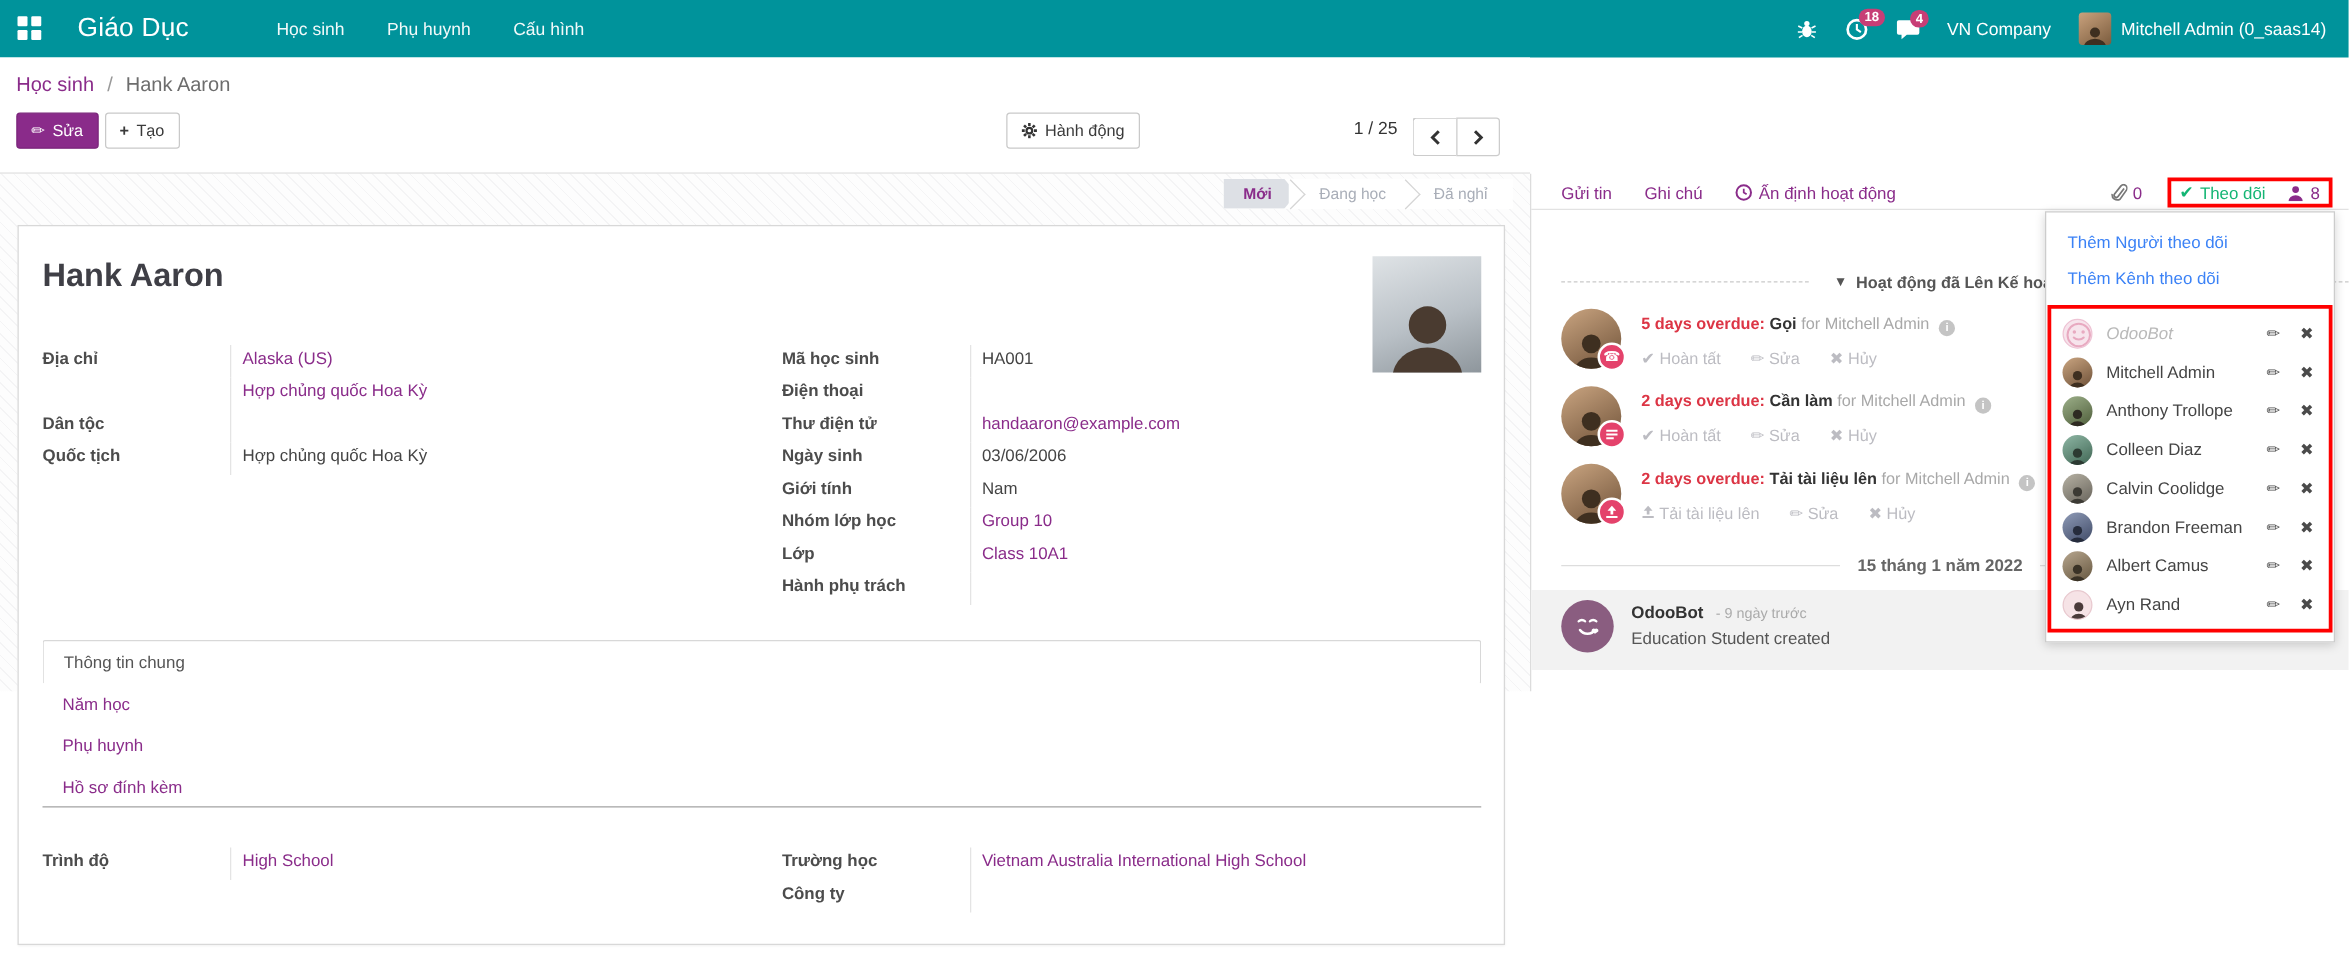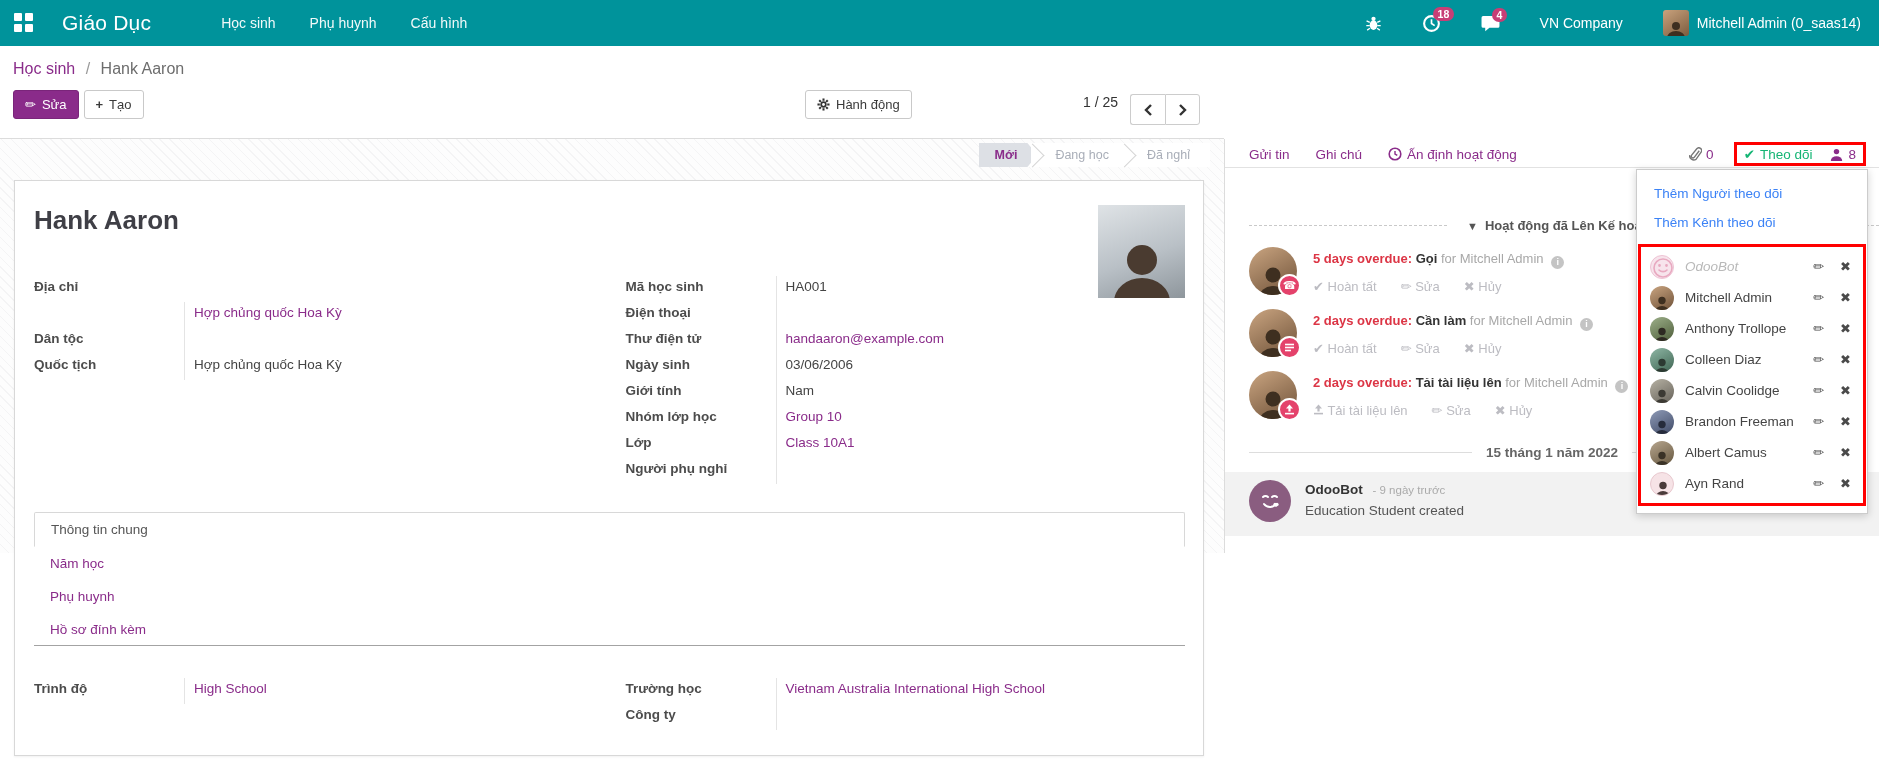"18" .nav-right { gap: 40px -> 22px }
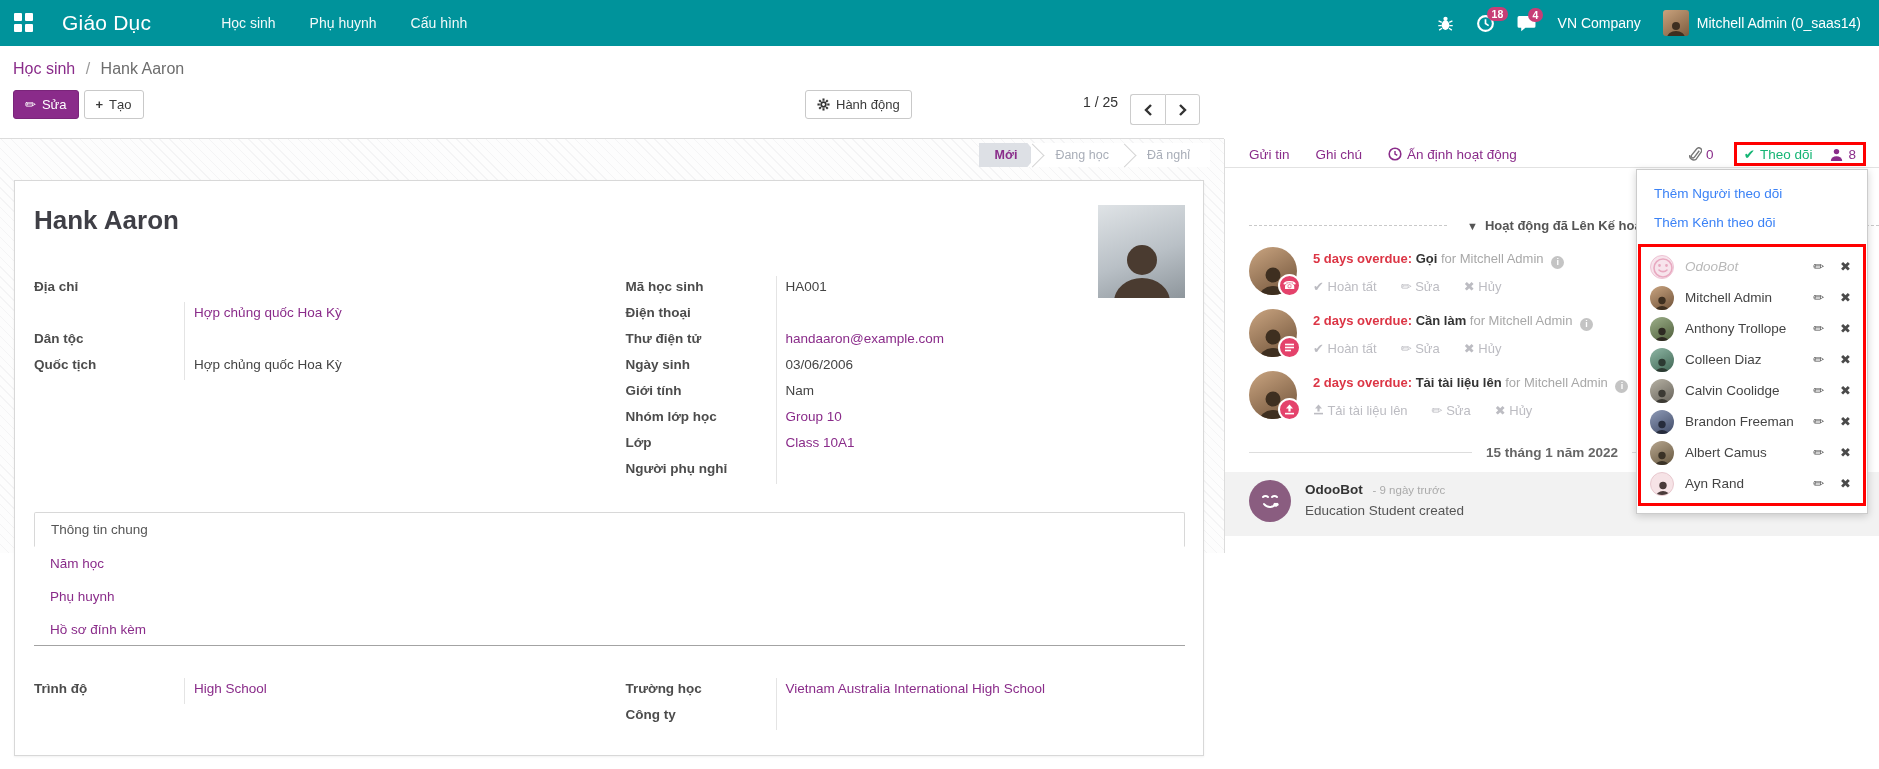"Alaska (US)" span.fval { html: none -> <span><span>Alaska (US)</span></span> }
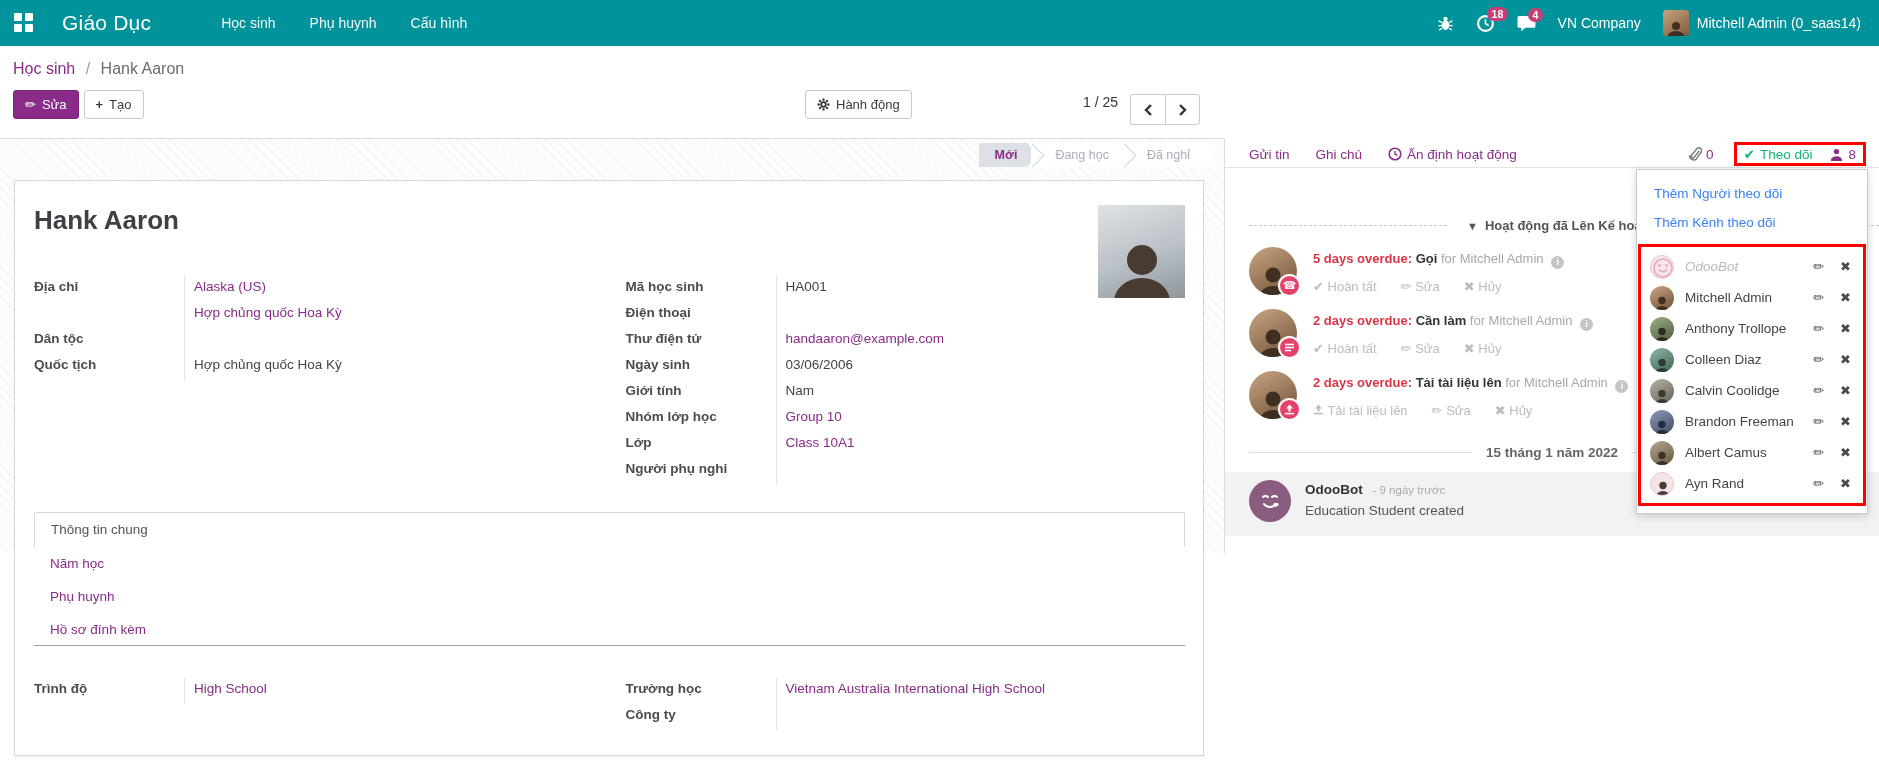"Người phụ nghỉ" span.flabel { text: Người phụ nghỉ -> Hành phụ trách }
